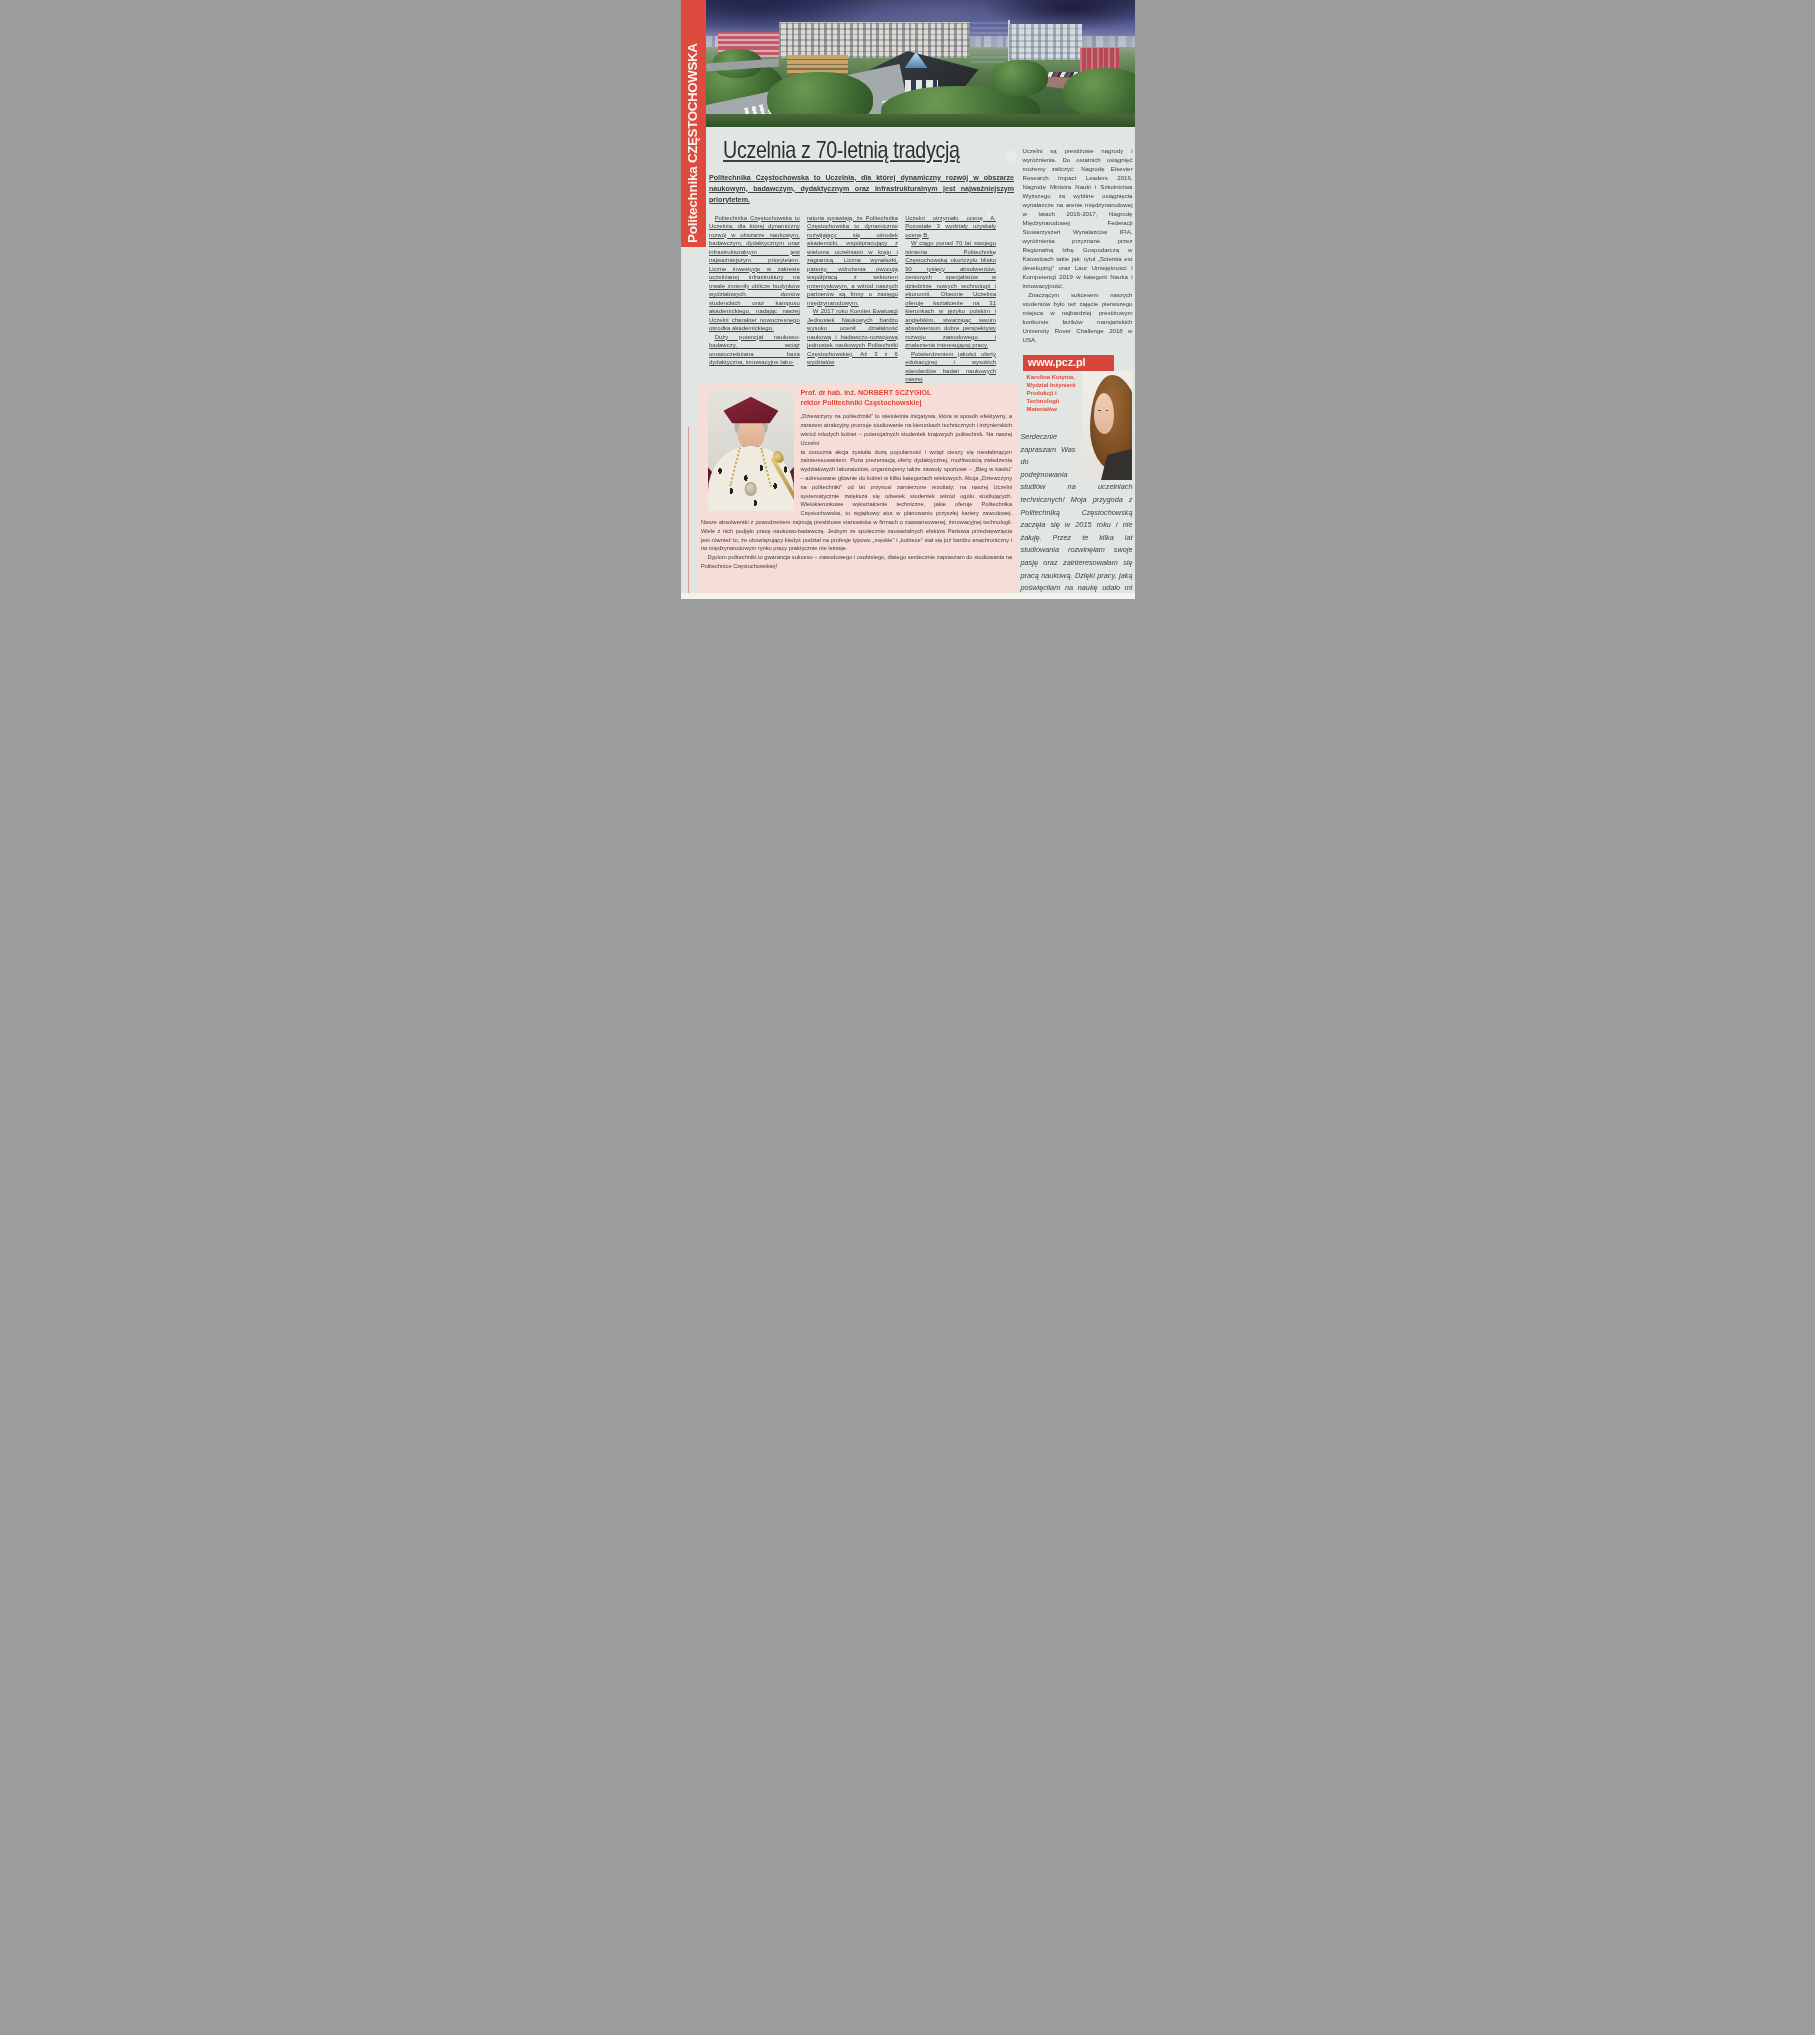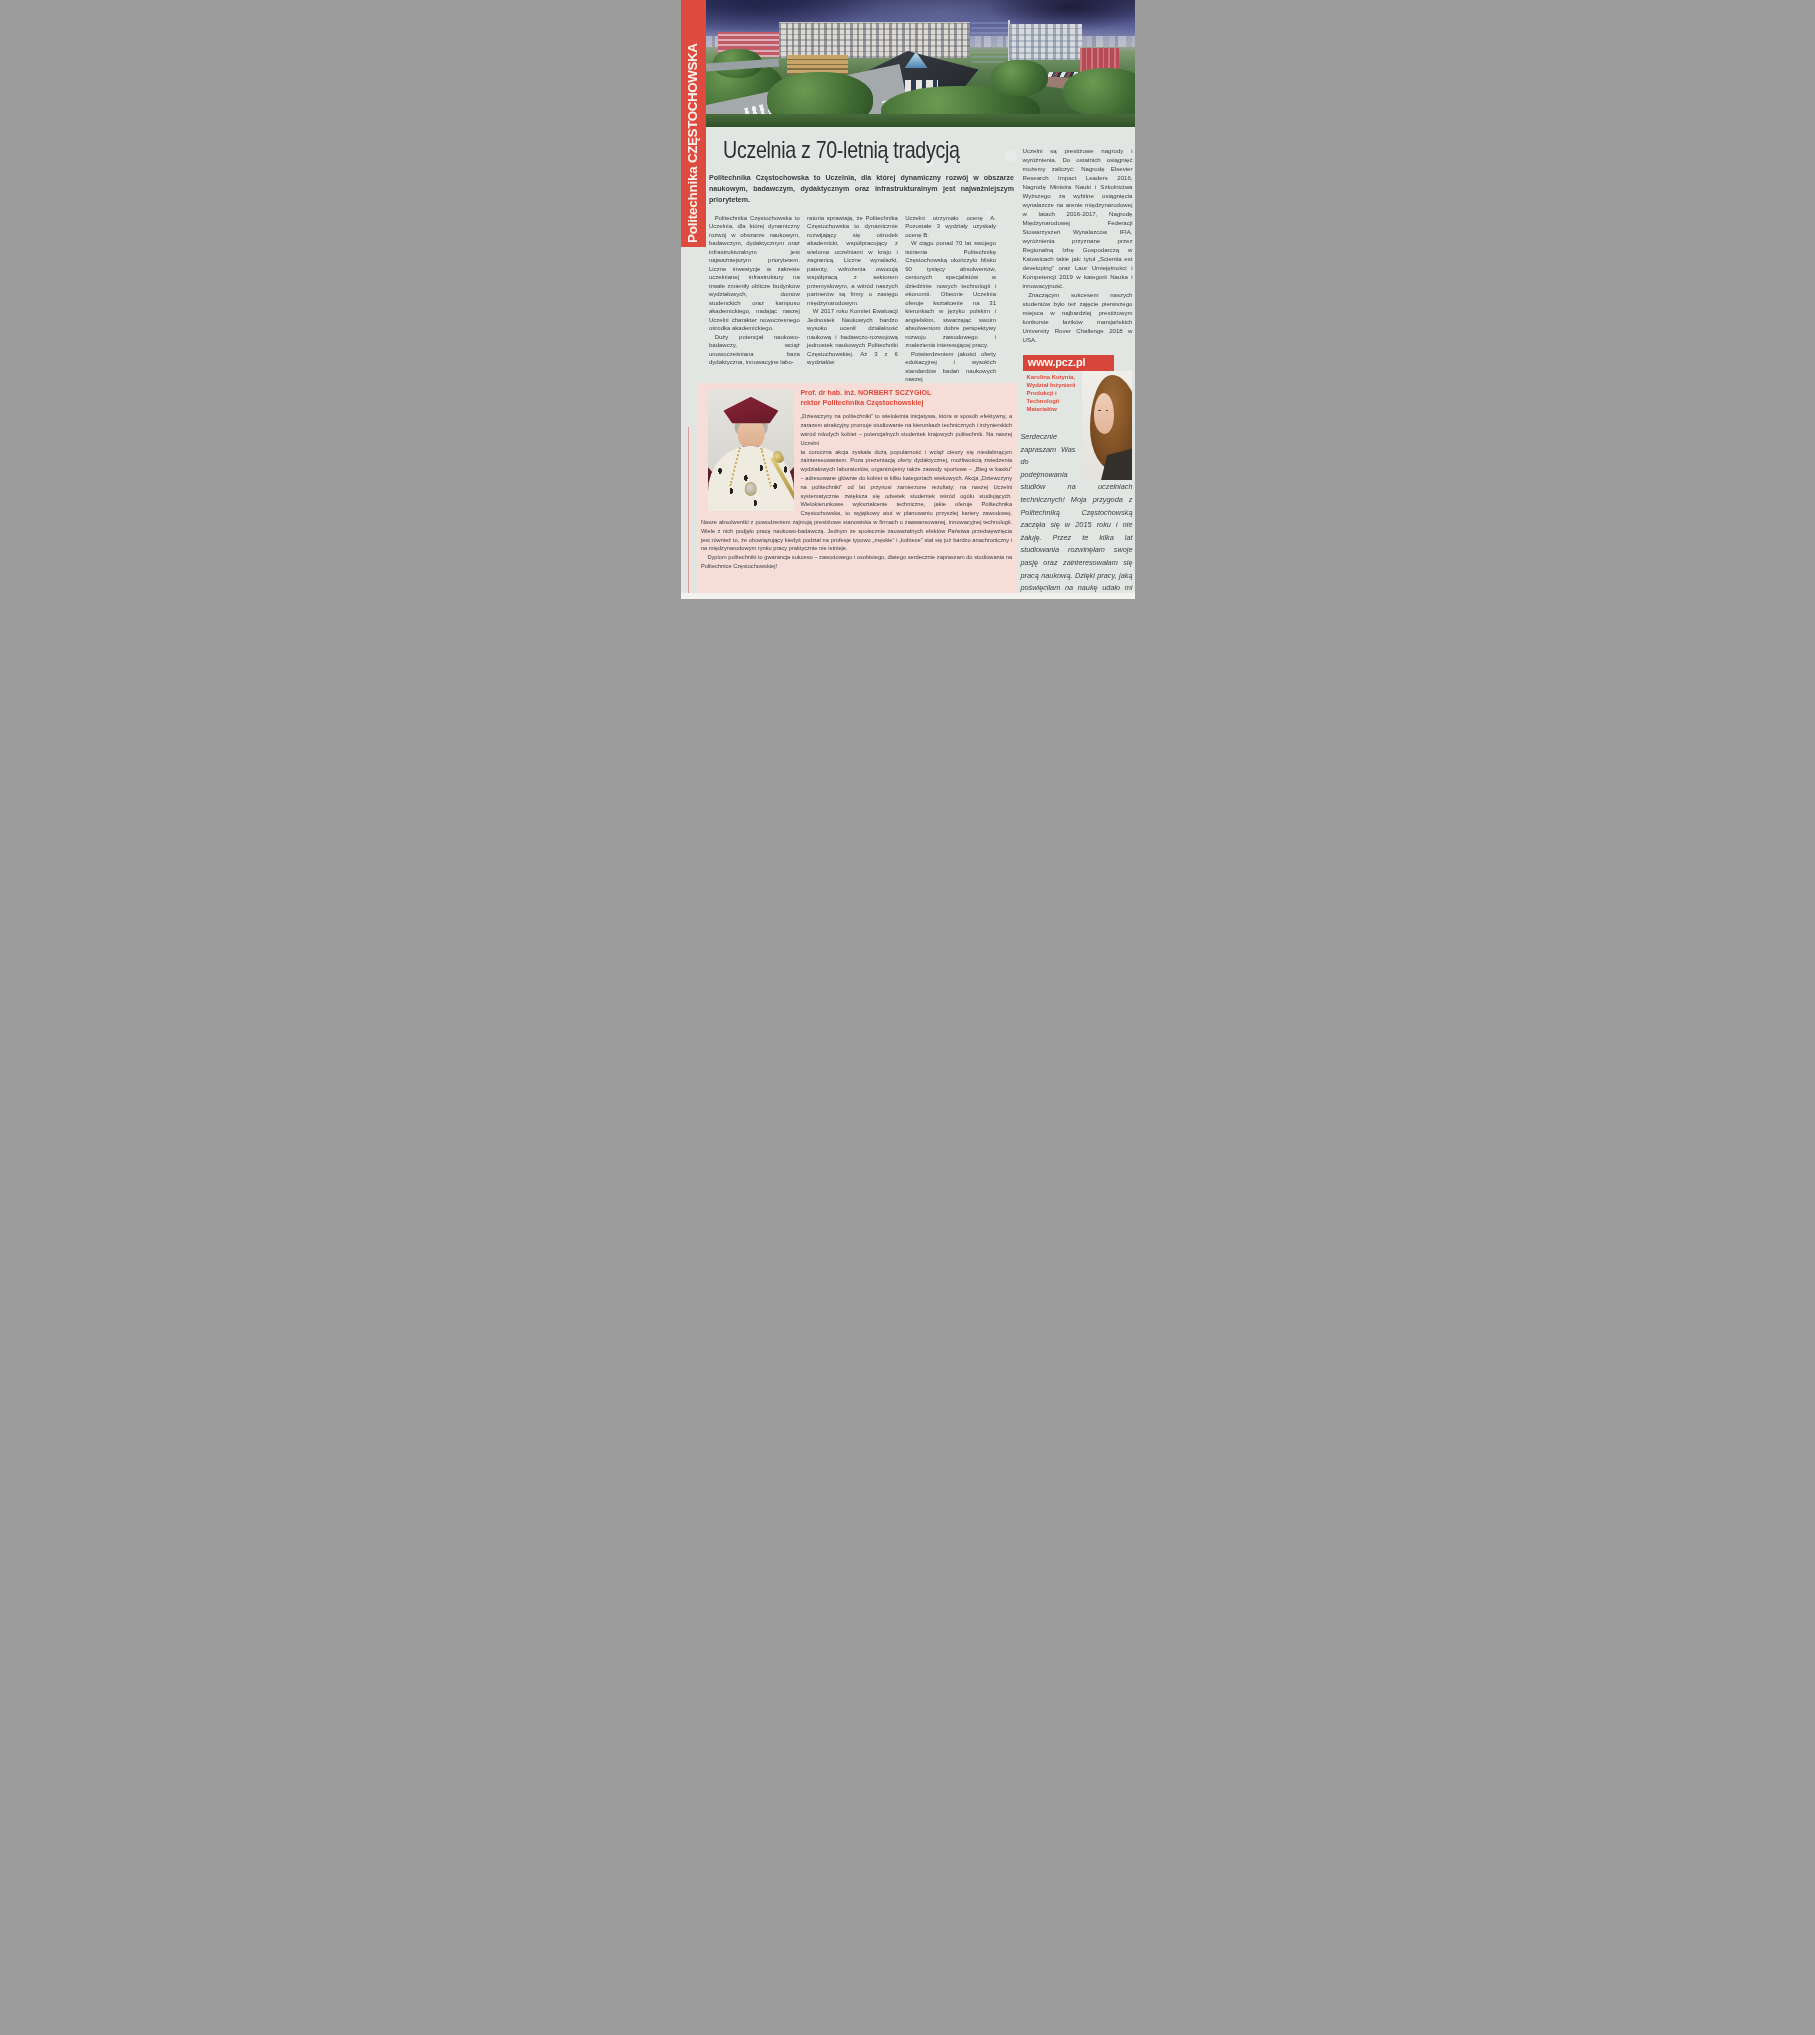"Uczelnia z 70-letnią tradycją" .content { text-decoration: none -> underline }
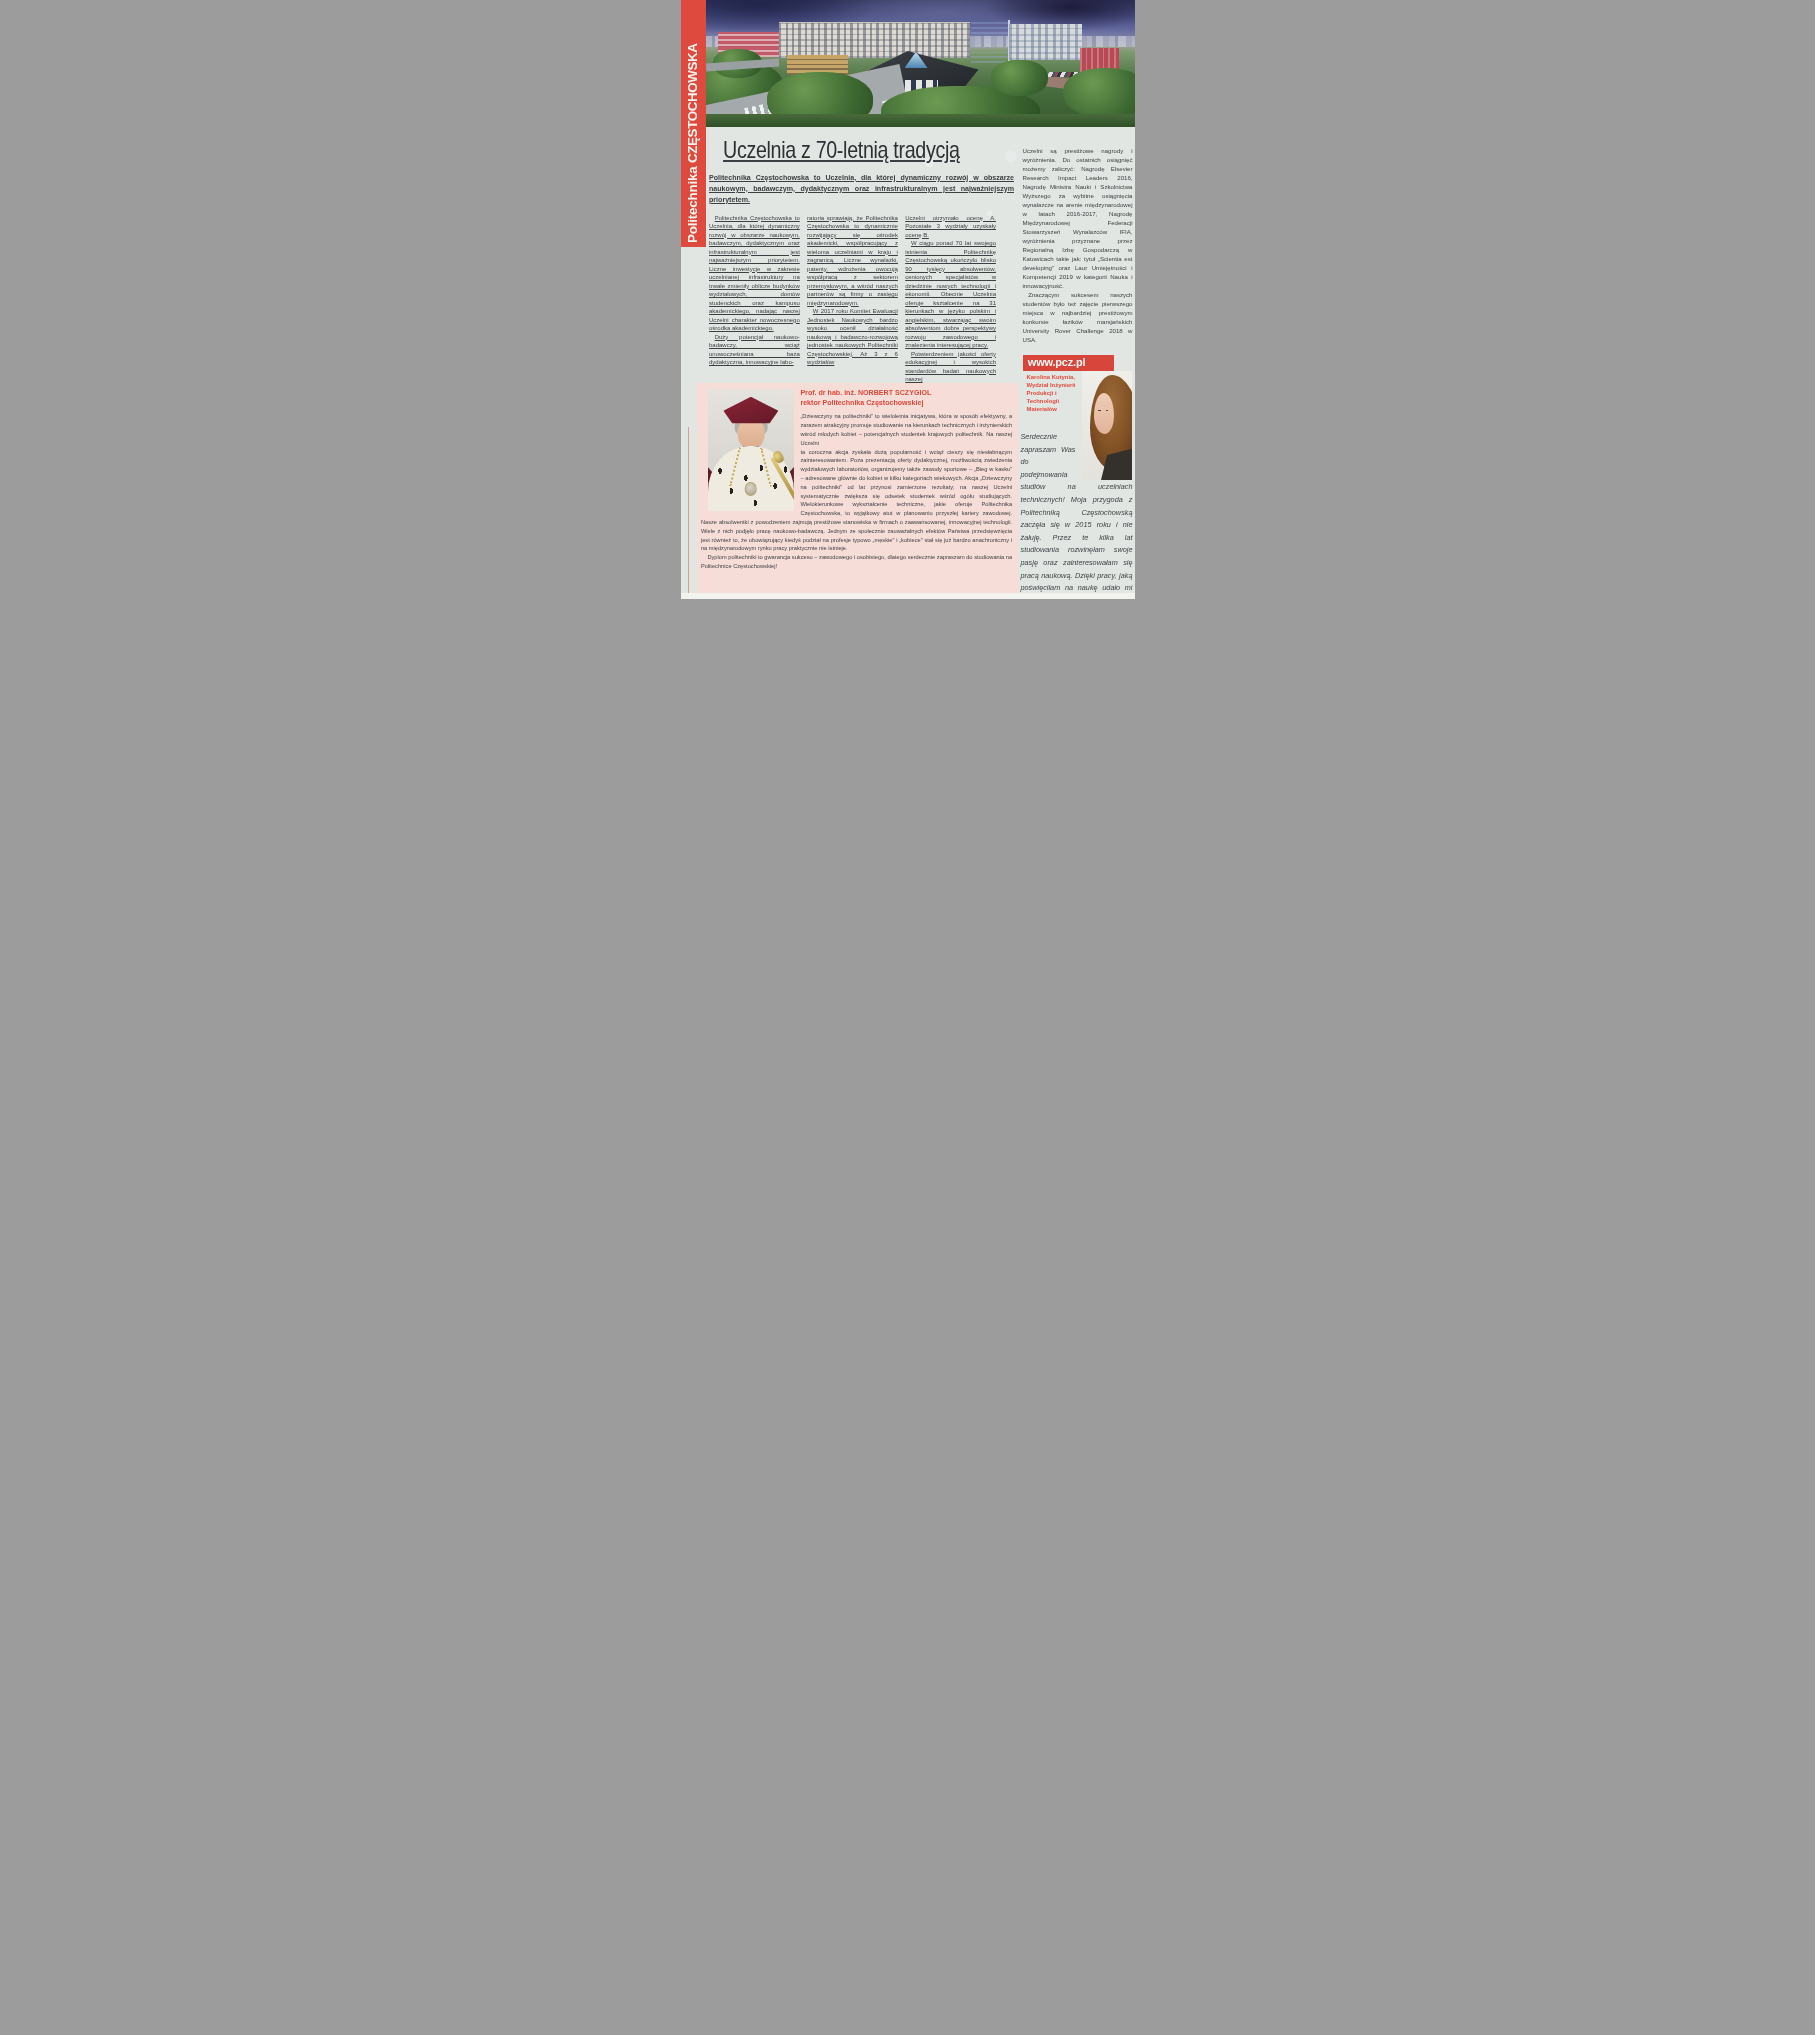"rektor Politechnika Częstochowskiej" span { text: Politechnika -> Politechniki }
